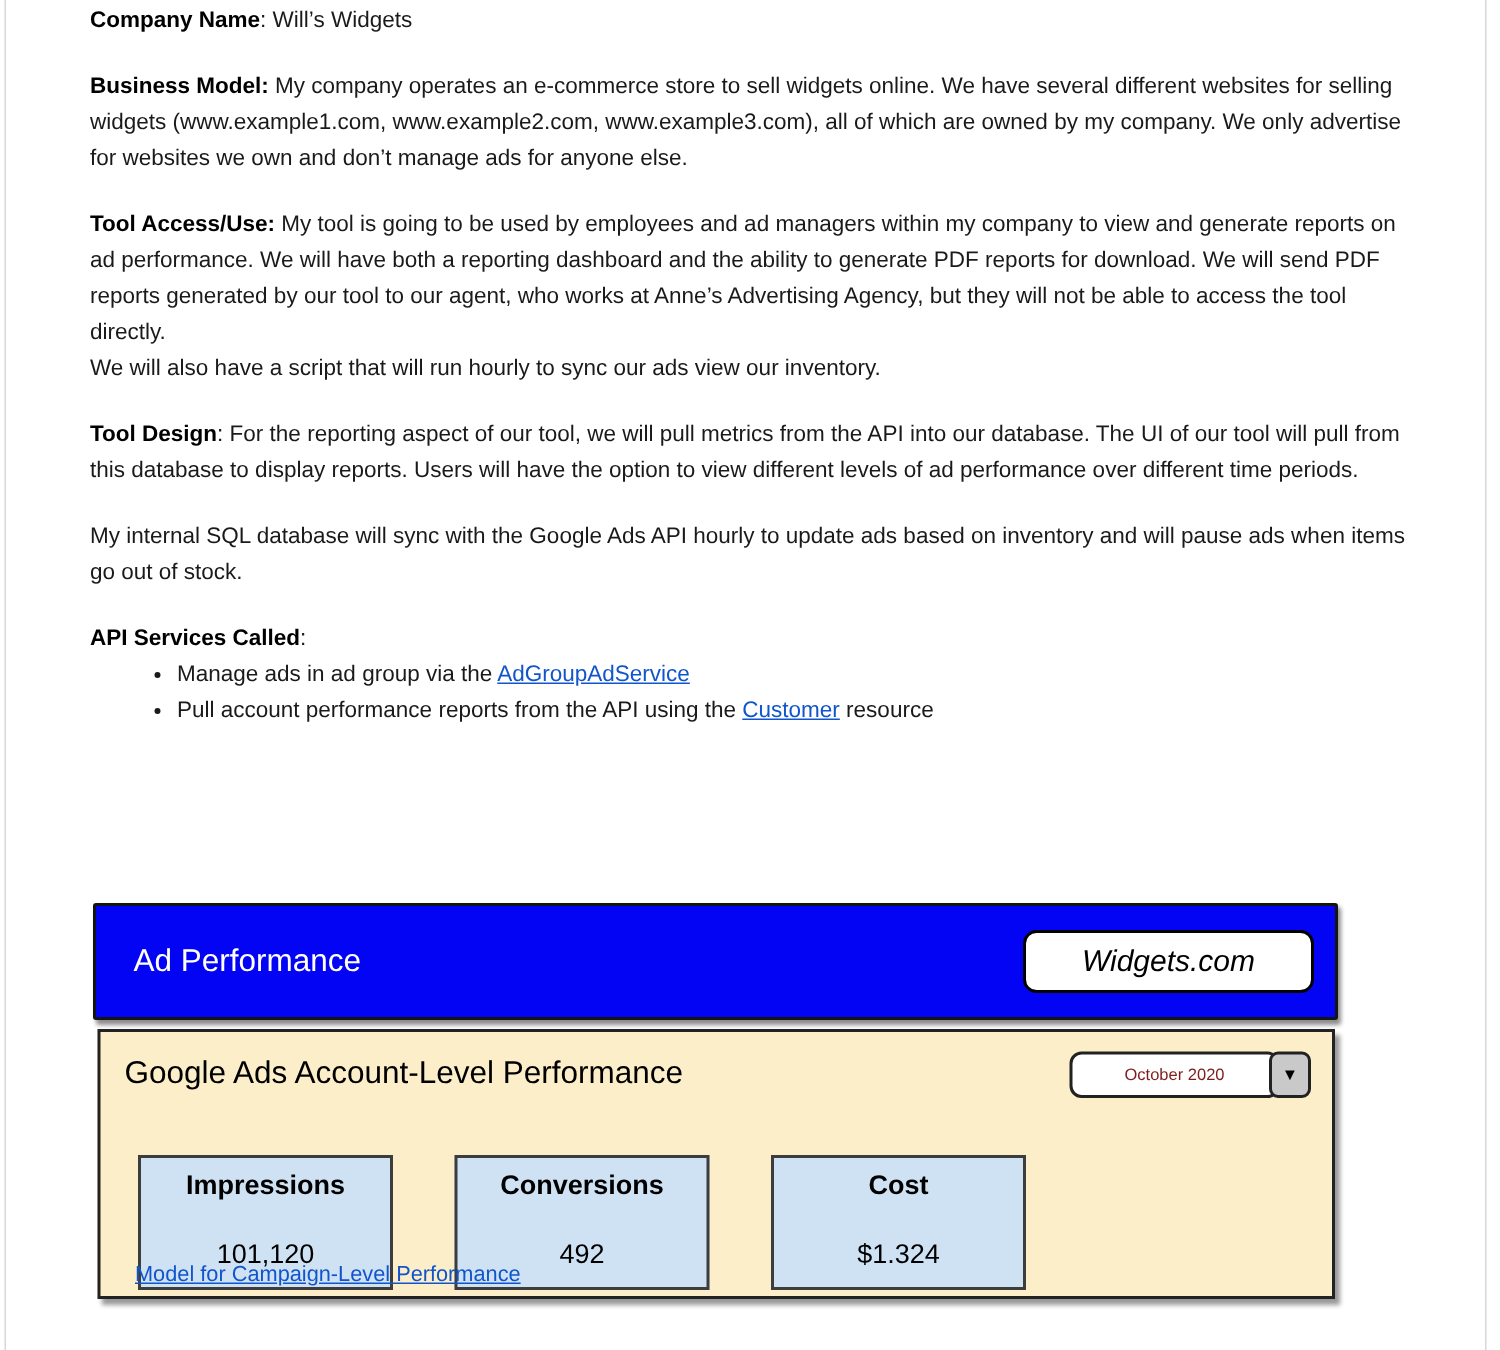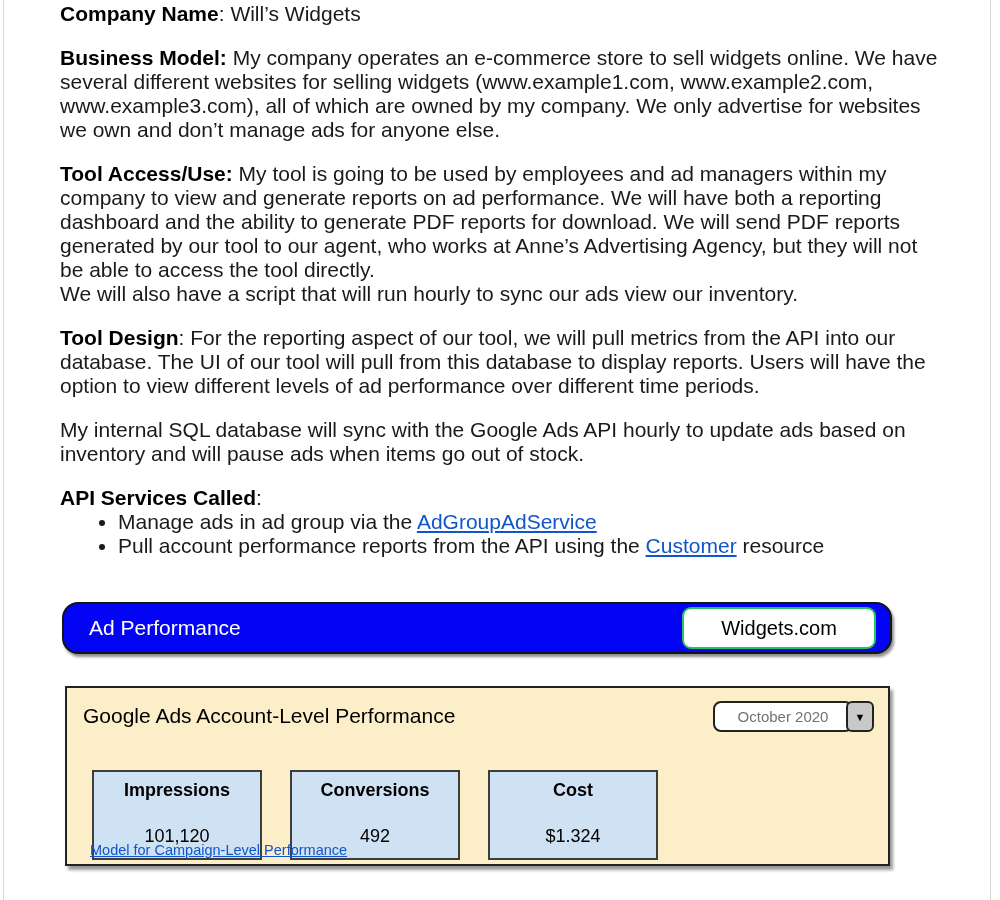"Company Name: Will’s Widgets" .doc-text { font-size: 21px -> 15px }
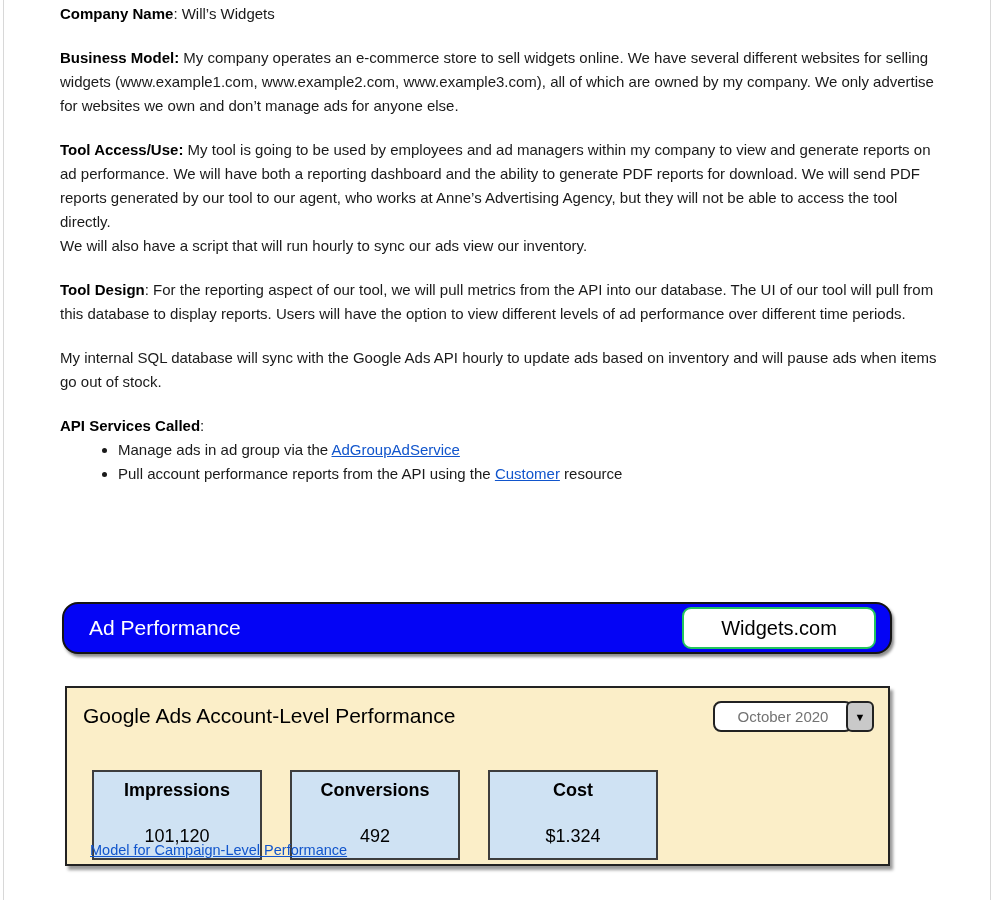"Ad Performance" .banner { border-radius: 16px -> 2px; height: 52px -> 78px }
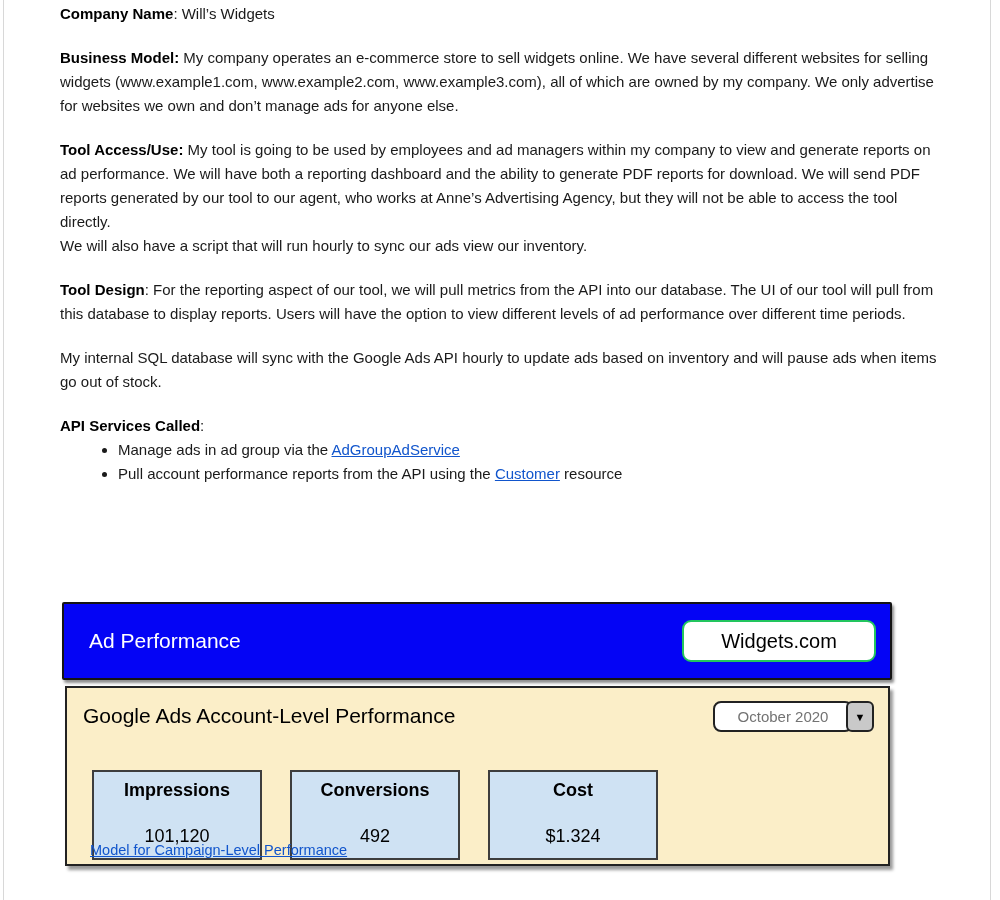"Widgets.com" .banner-btn { border: 2px solid #22c55e -> 2px solid #000000; font-style: none -> italic }
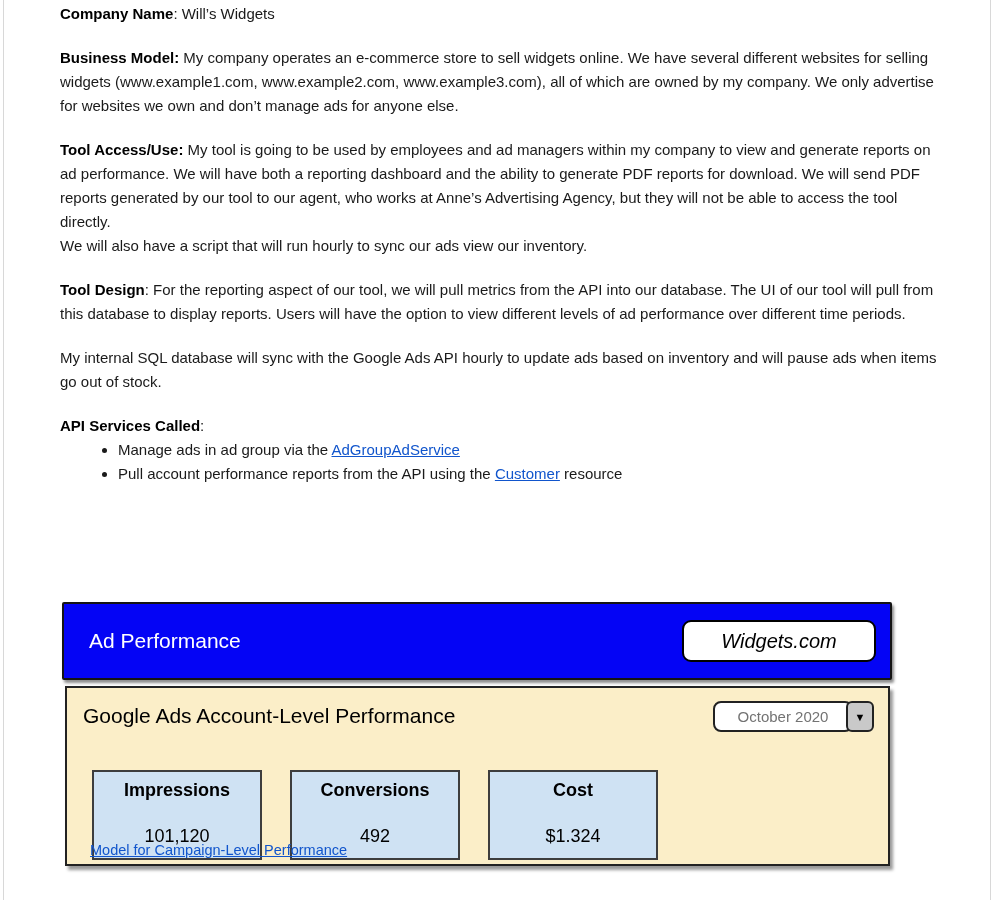"October 2020" .period-field { color: #737373 -> #7f1d1d; font-size: 15px -> 11px }
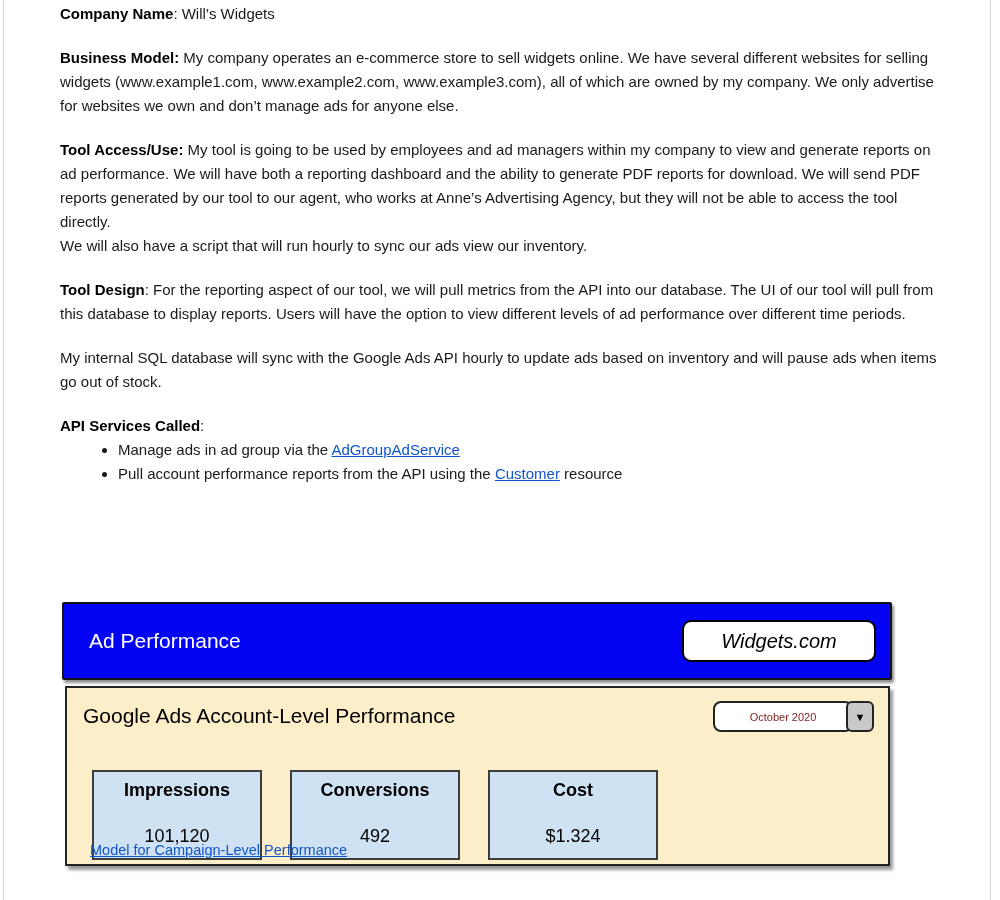"Impressions" .cards-row { gap: 28px -> 41px }
